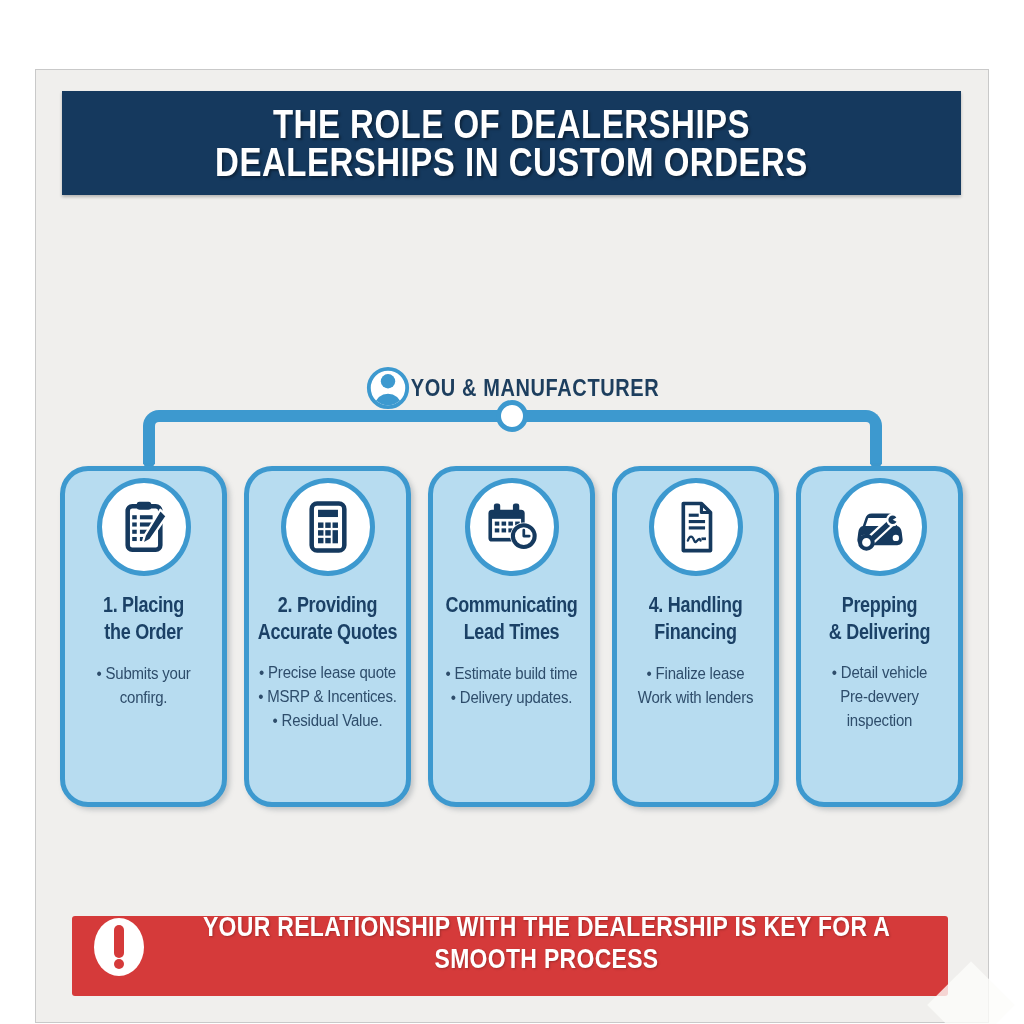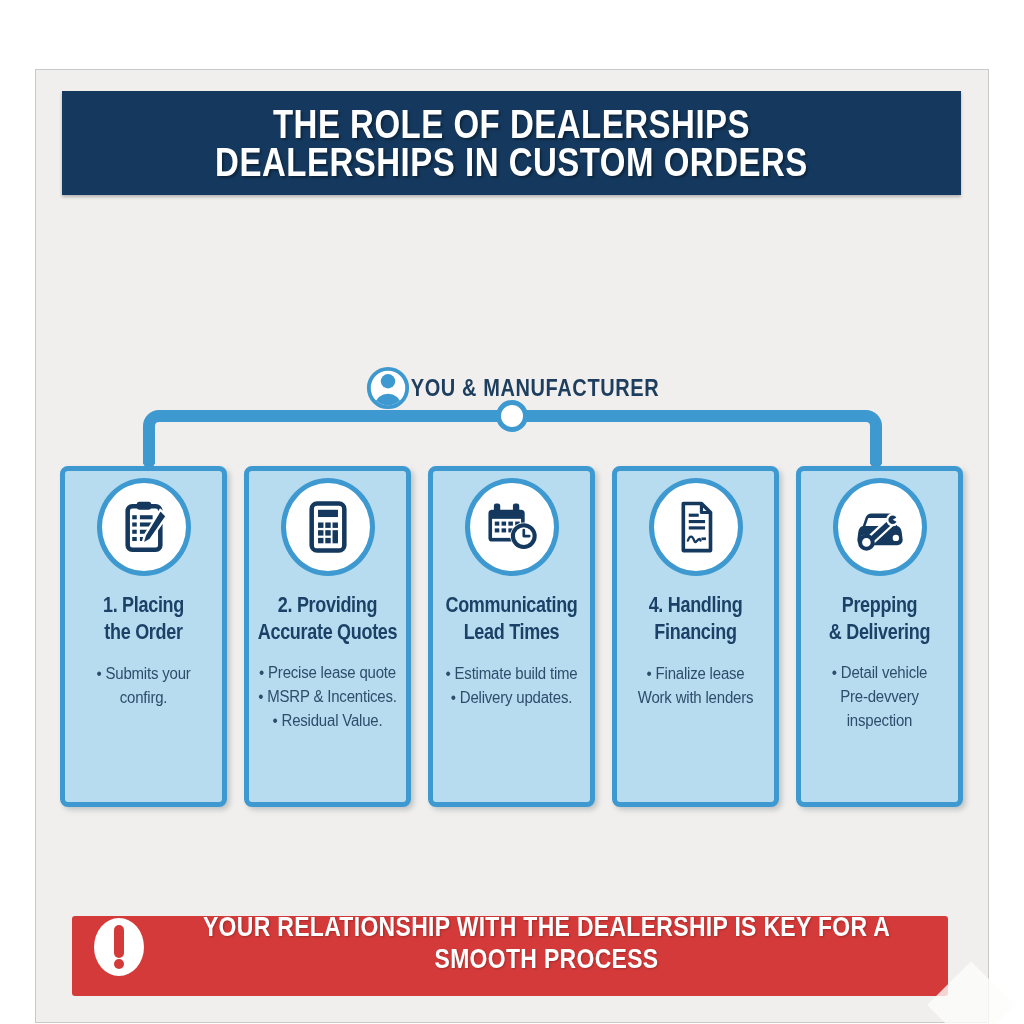"1. Placing" .card { border-radius: 8px -> 28px }
